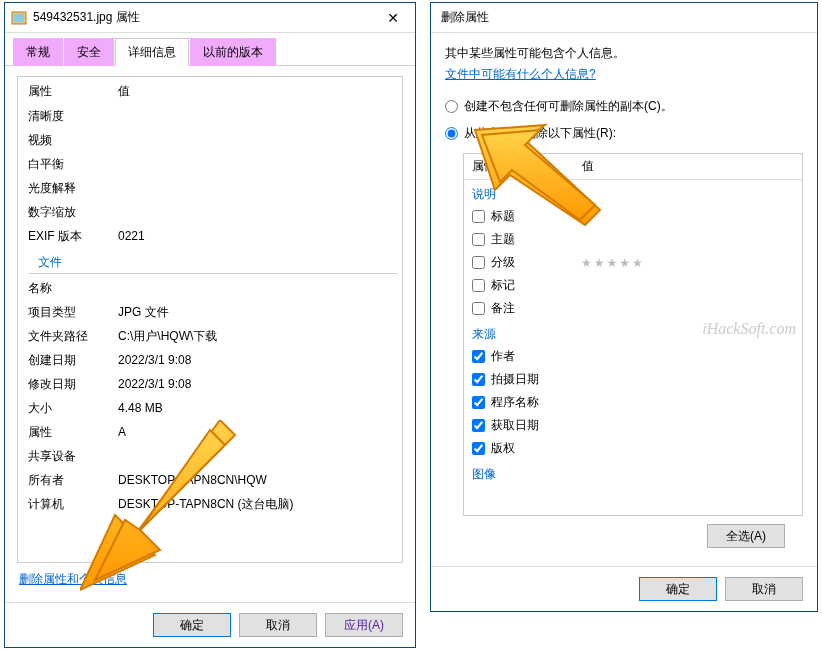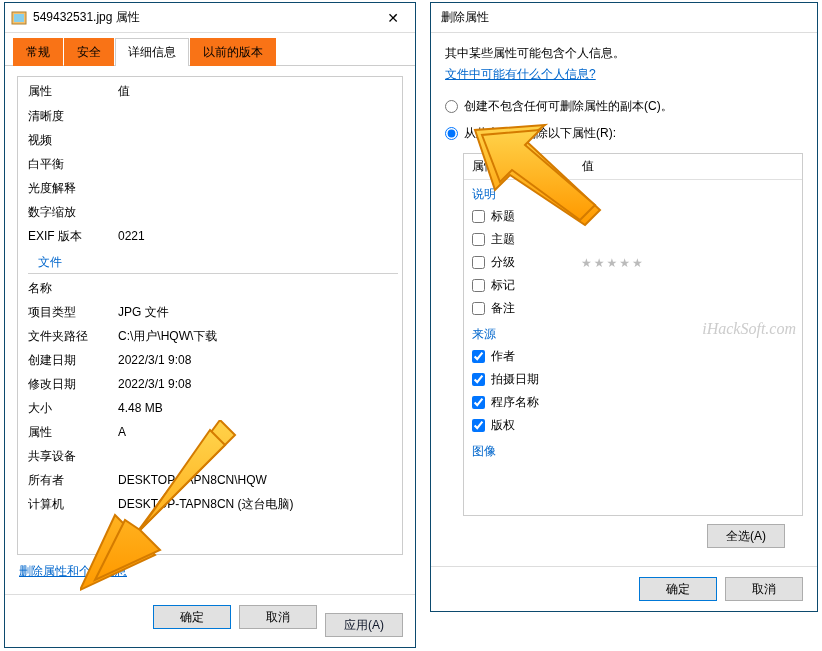"常规" .tab { background: #f97316 -> #f0abfc }
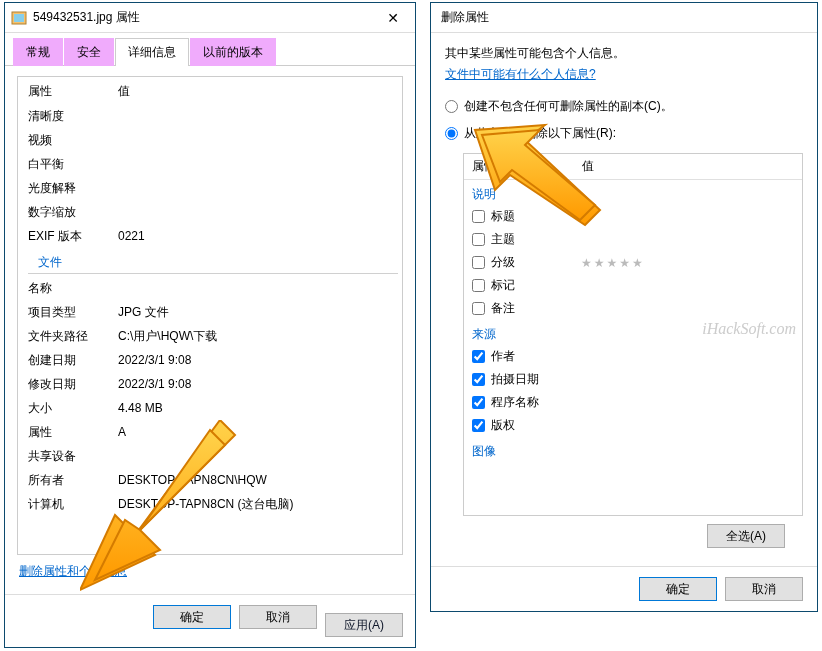"获取日期" label.list-item { html: none -> <label> <input> <span>获取日期</span> </label> }
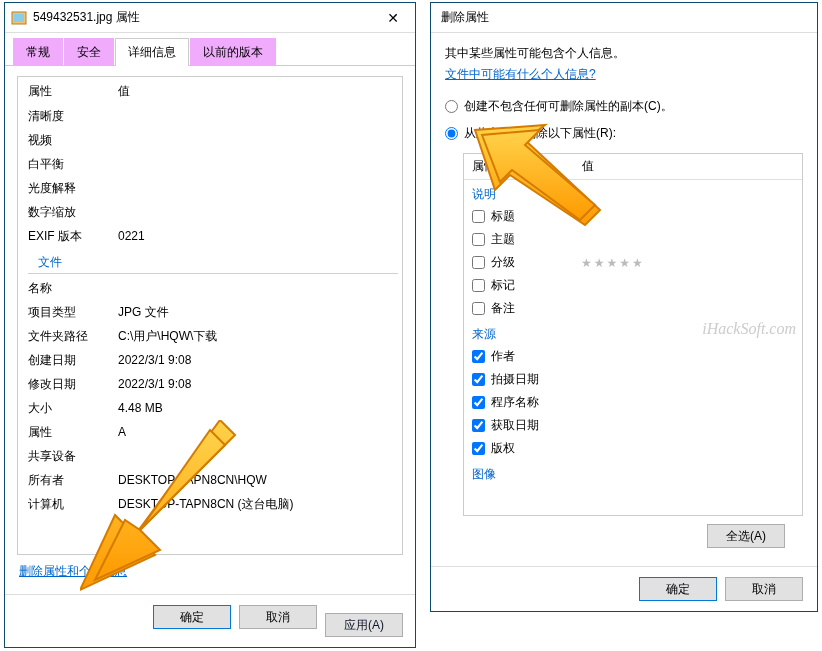"应用(A)" .btn:disabled { color: #0f172a -> #4c1d95; margin-top: 8px -> none }
